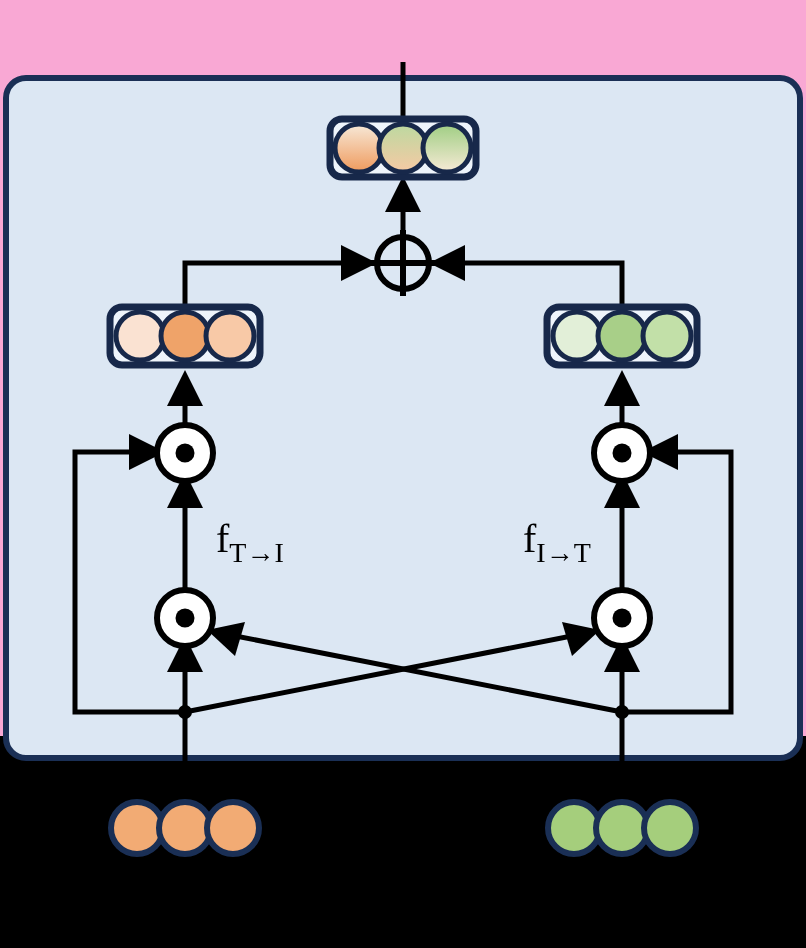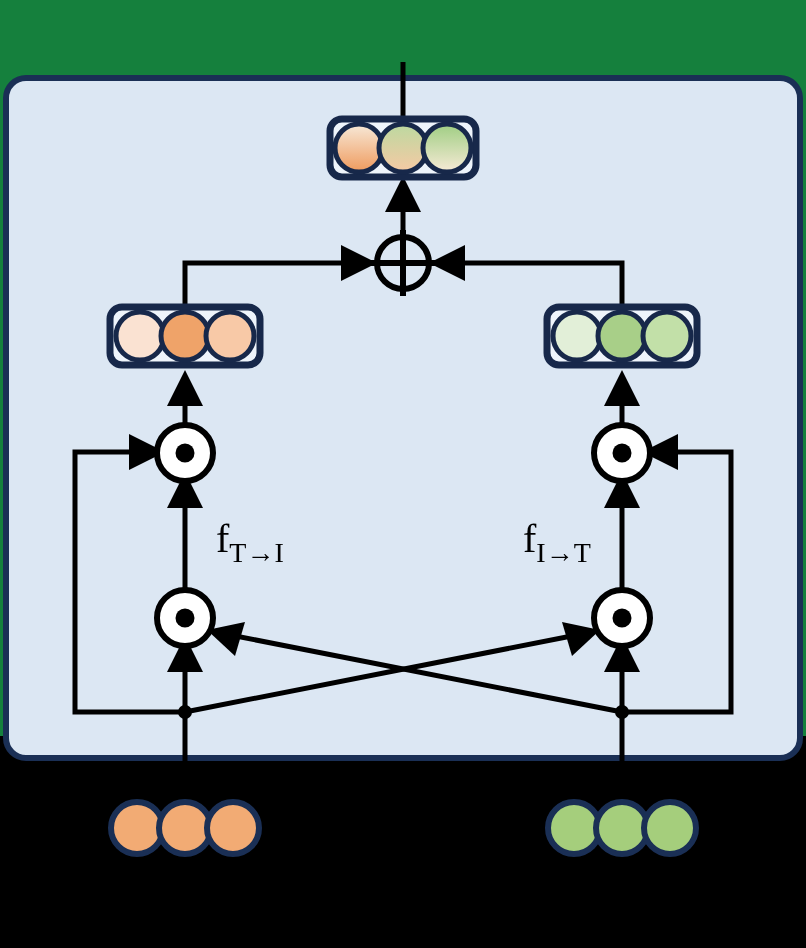"fT→I" #diagram-root { background: #15803d -> #f9a8d4 }
